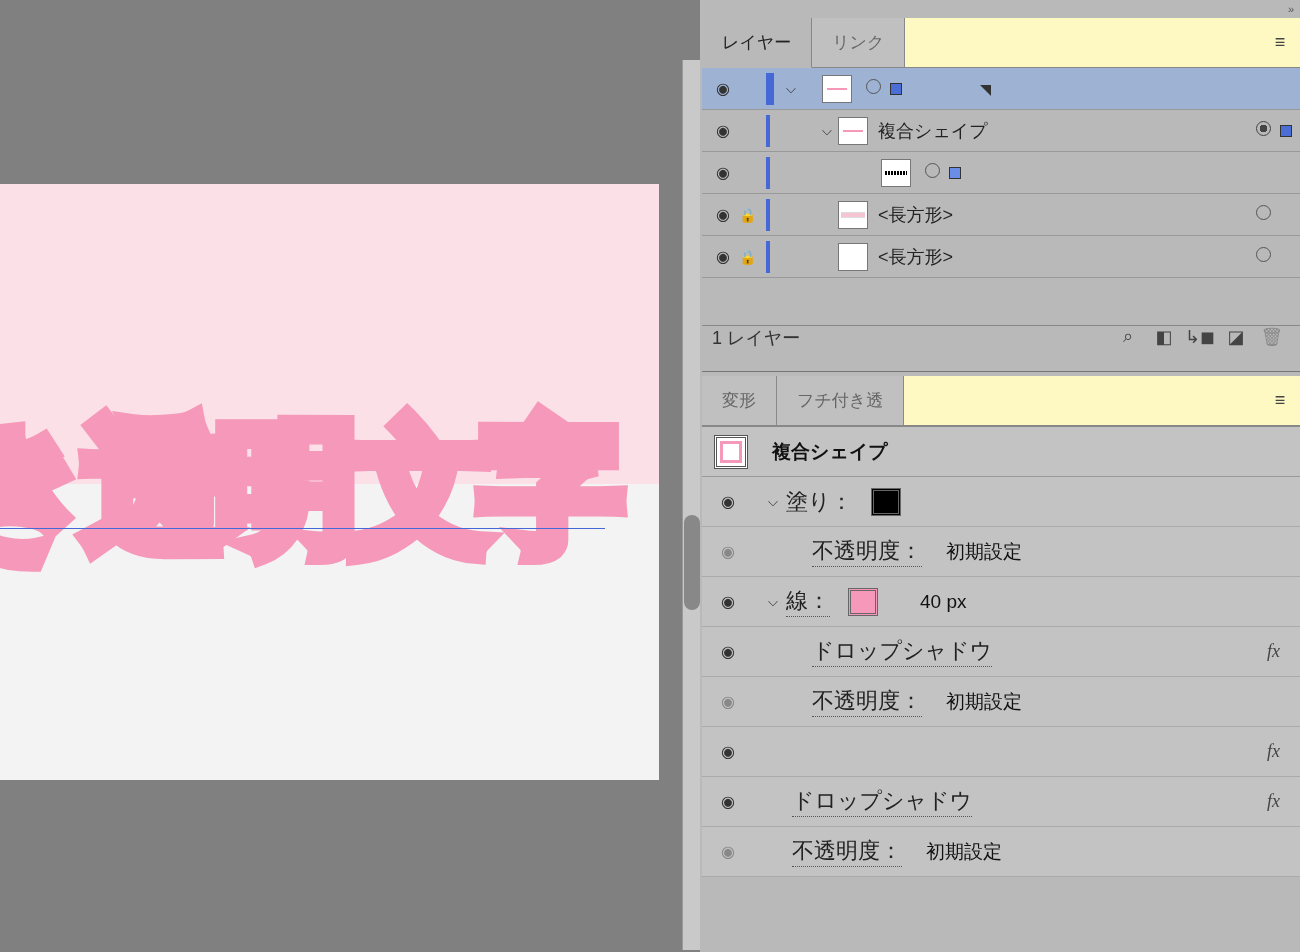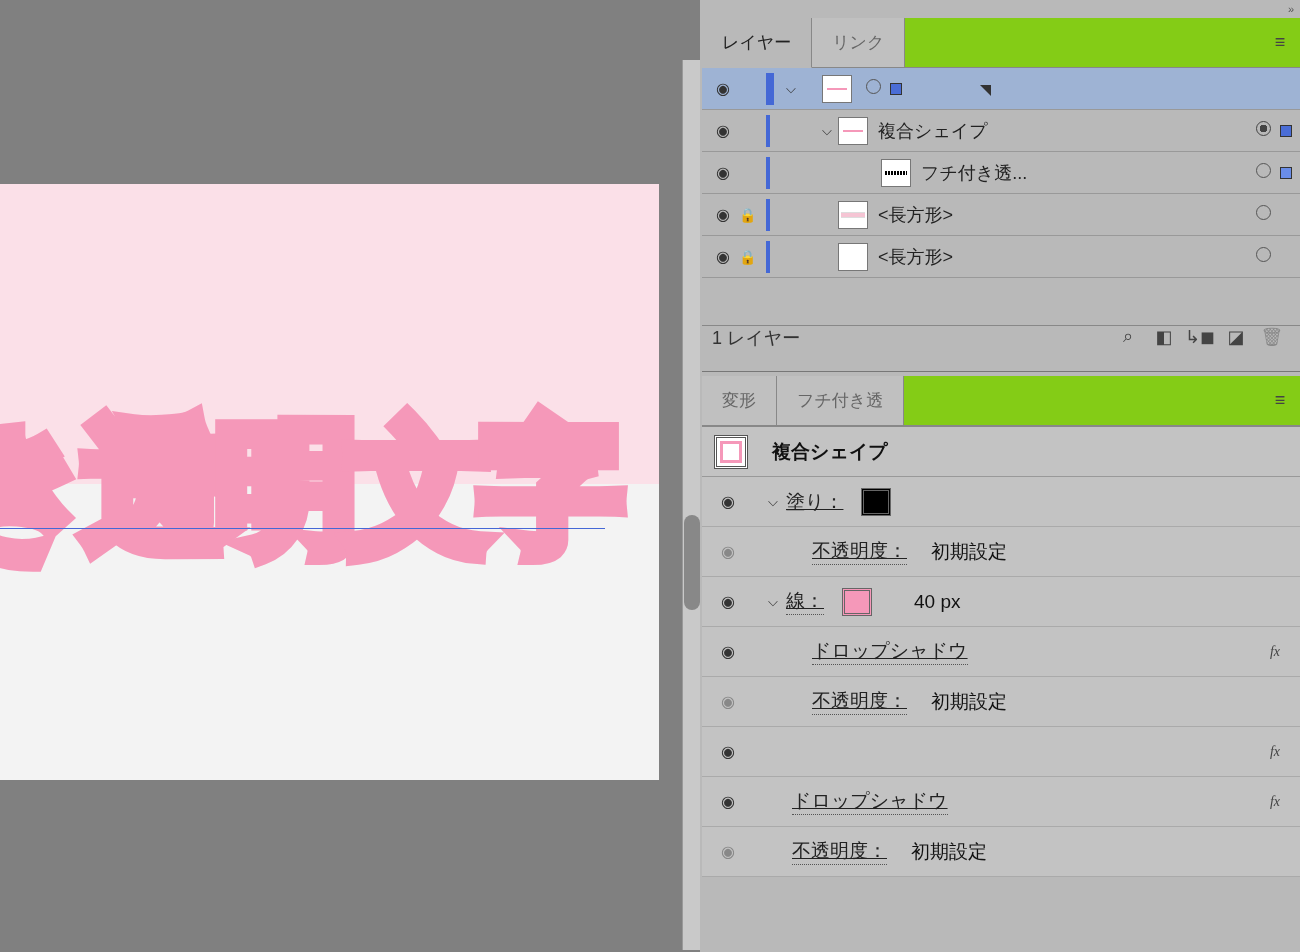"レイヤー" .tabs { background: #84cc16 -> #fef9c3 }
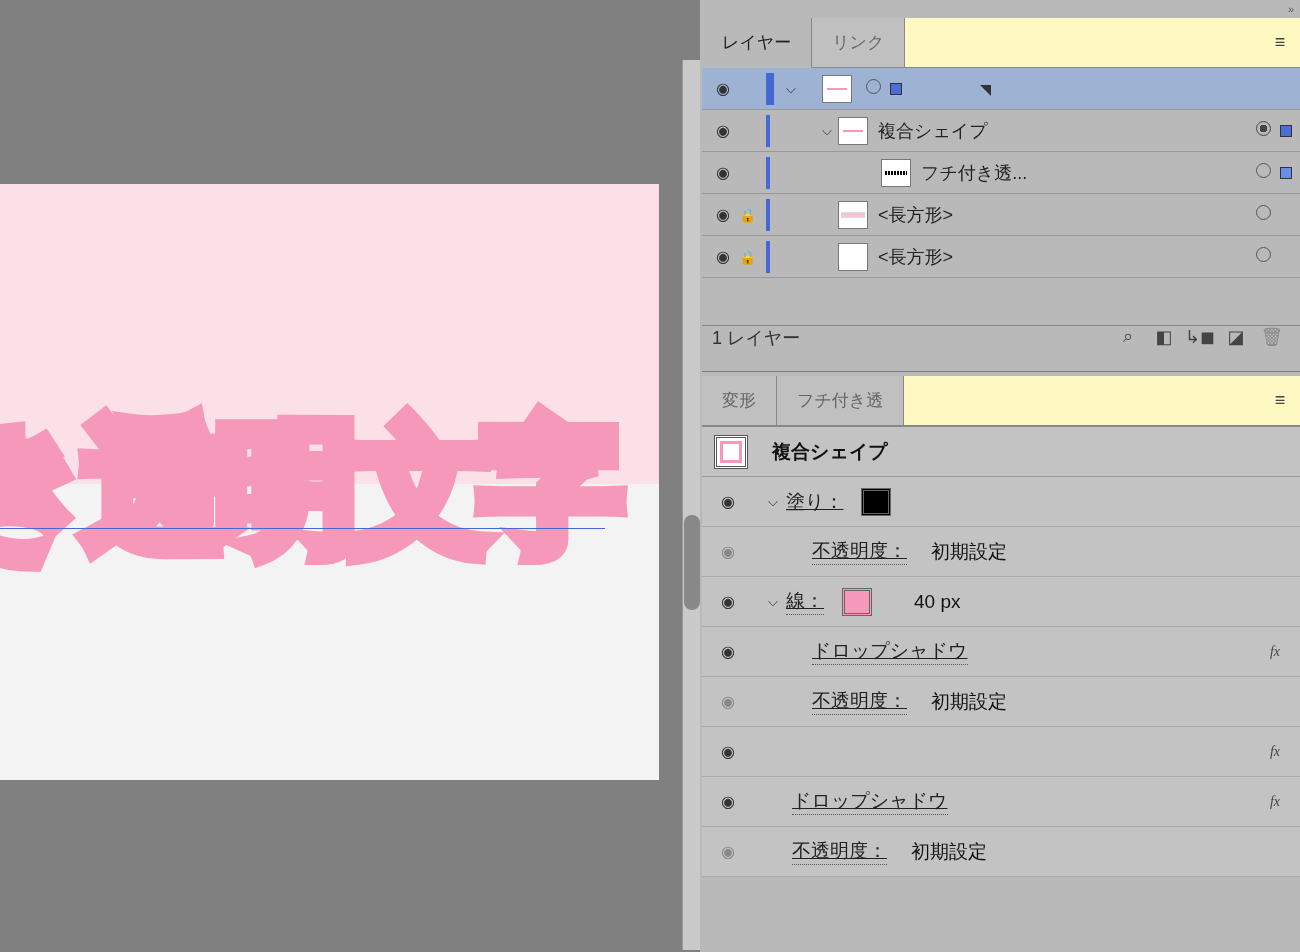"フチ付き透..." span.lname { html: <span>フチ付き透...</span> -> none }
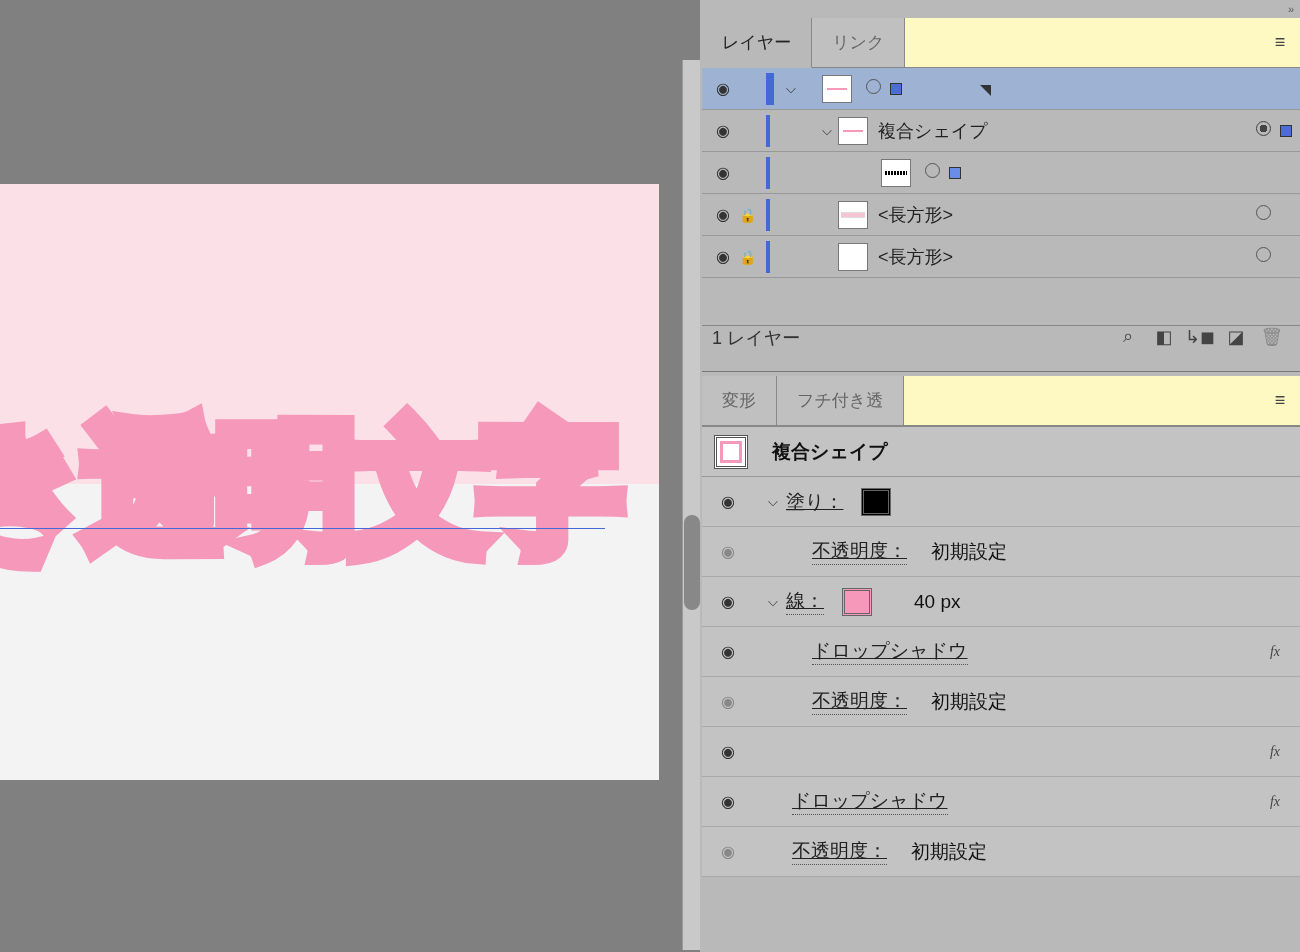"塗り：" .app-label { font-size: 19px -> 22px; text-decoration: underline -> none }
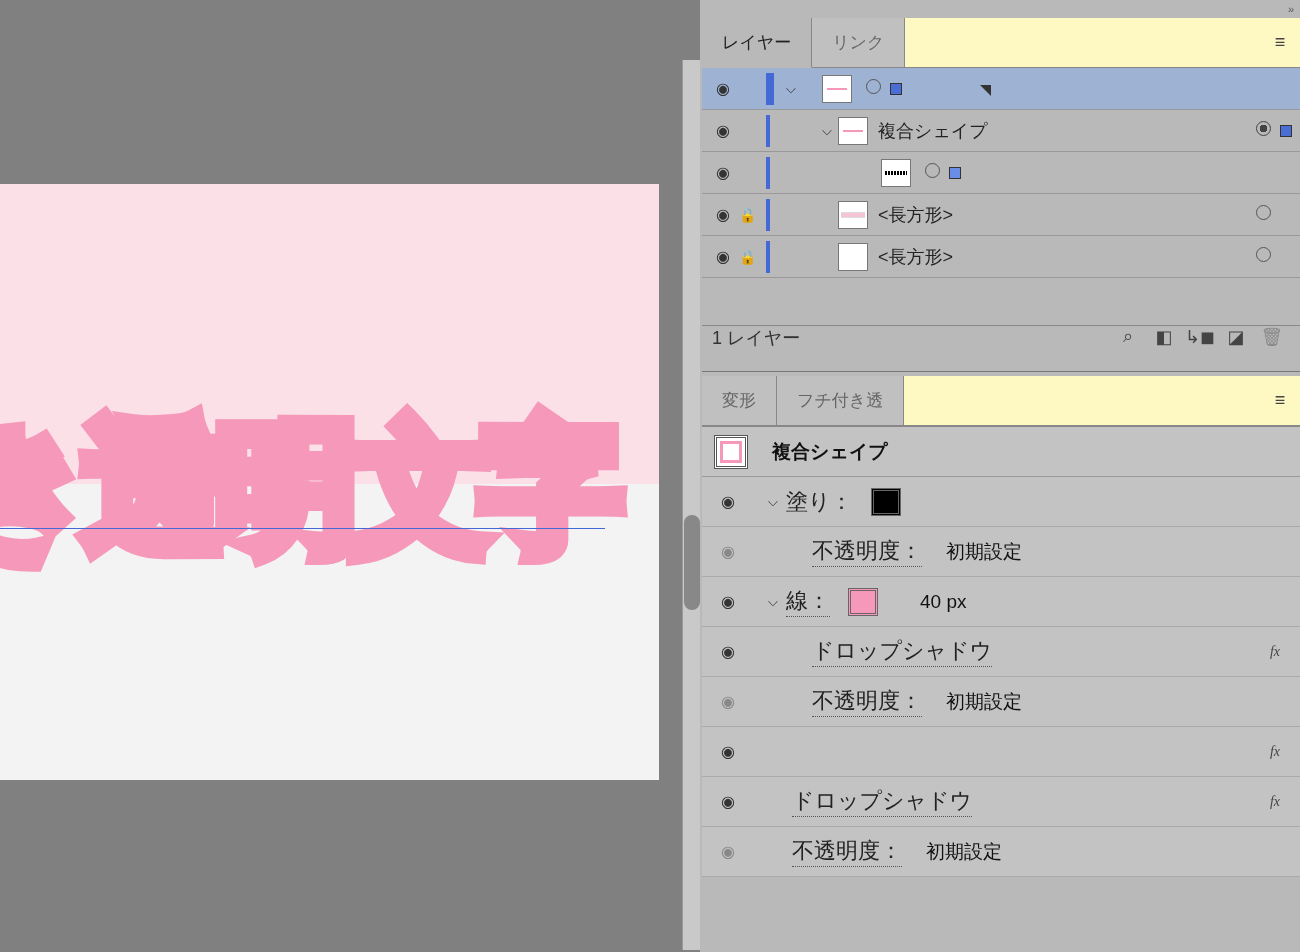"fx" .fx { font-size: 14px -> 18px }
